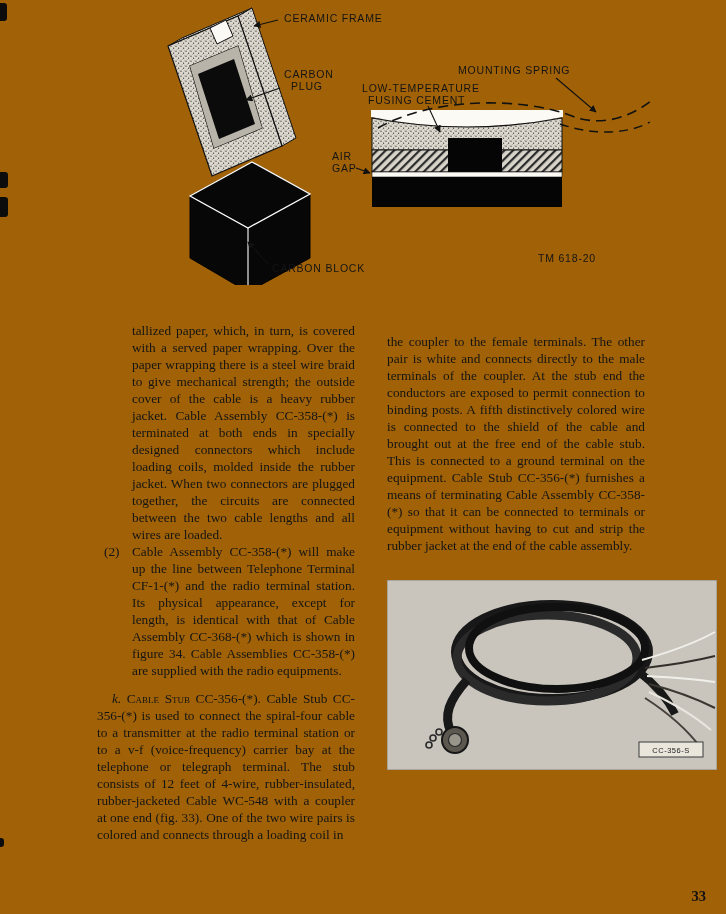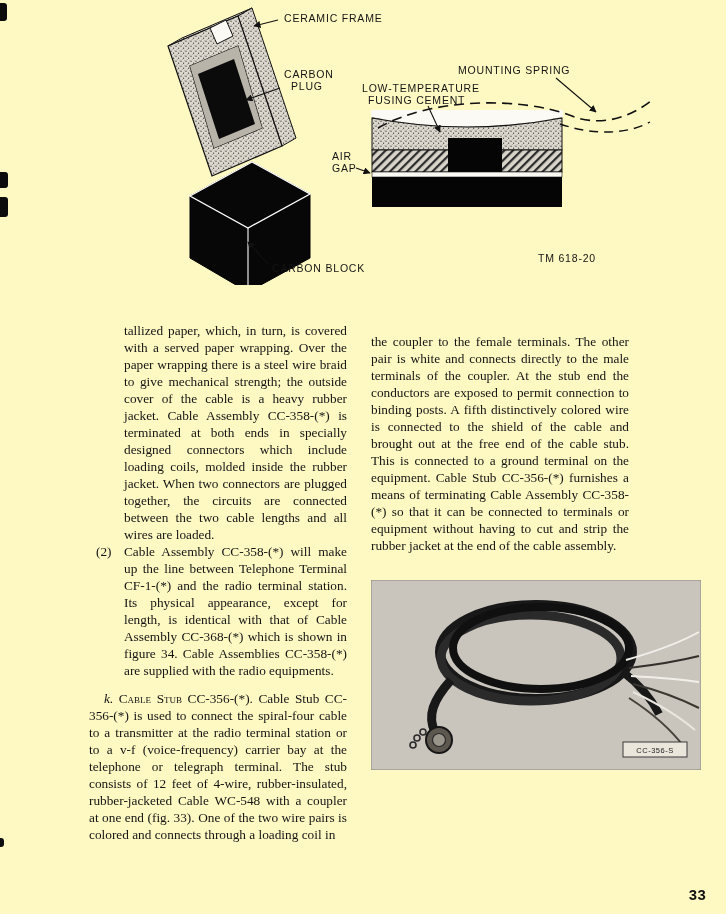"CERAMIC FRAME" .page { background: #fef9c3 -> #a16207 }
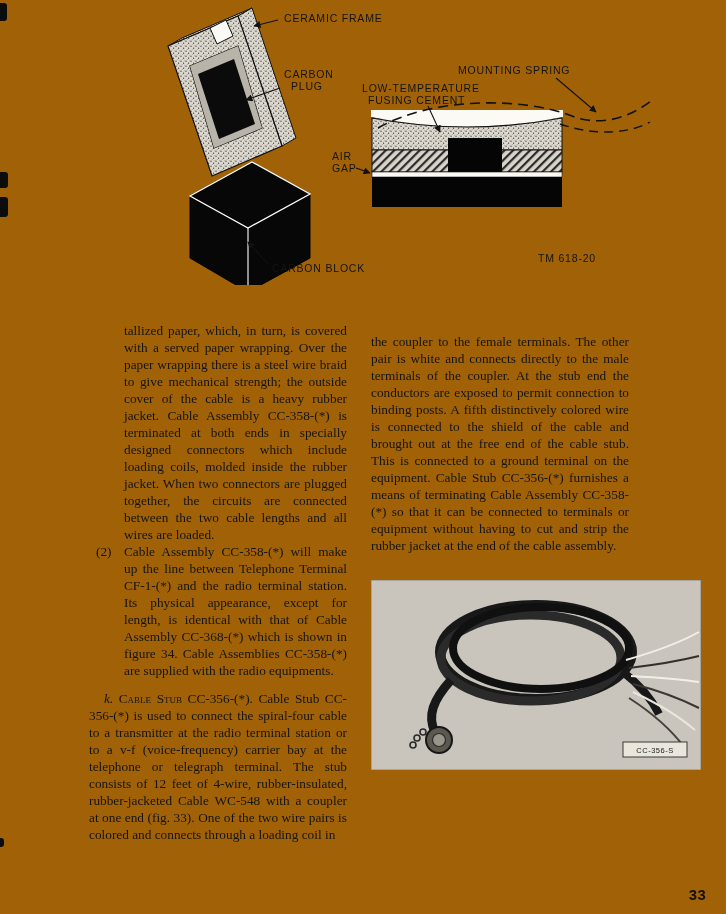"tallized paper, which, in turn," .columns { gap: 24px -> 32px; justify-content: flex-end -> none }
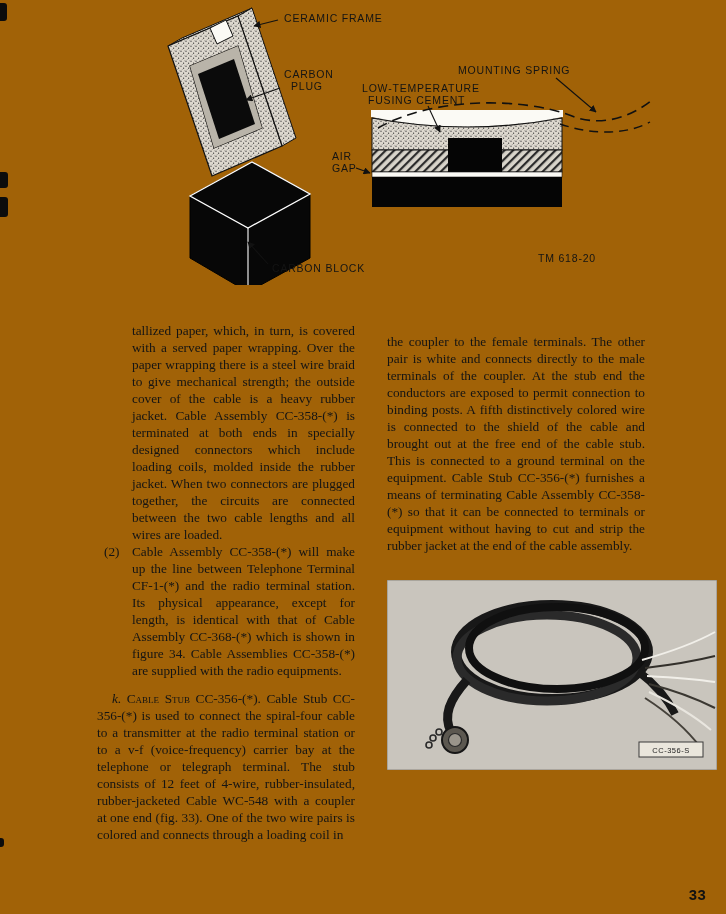"33" .pageno { font-family: Liberation Mono, monospace -> Liberation Serif, serif }
